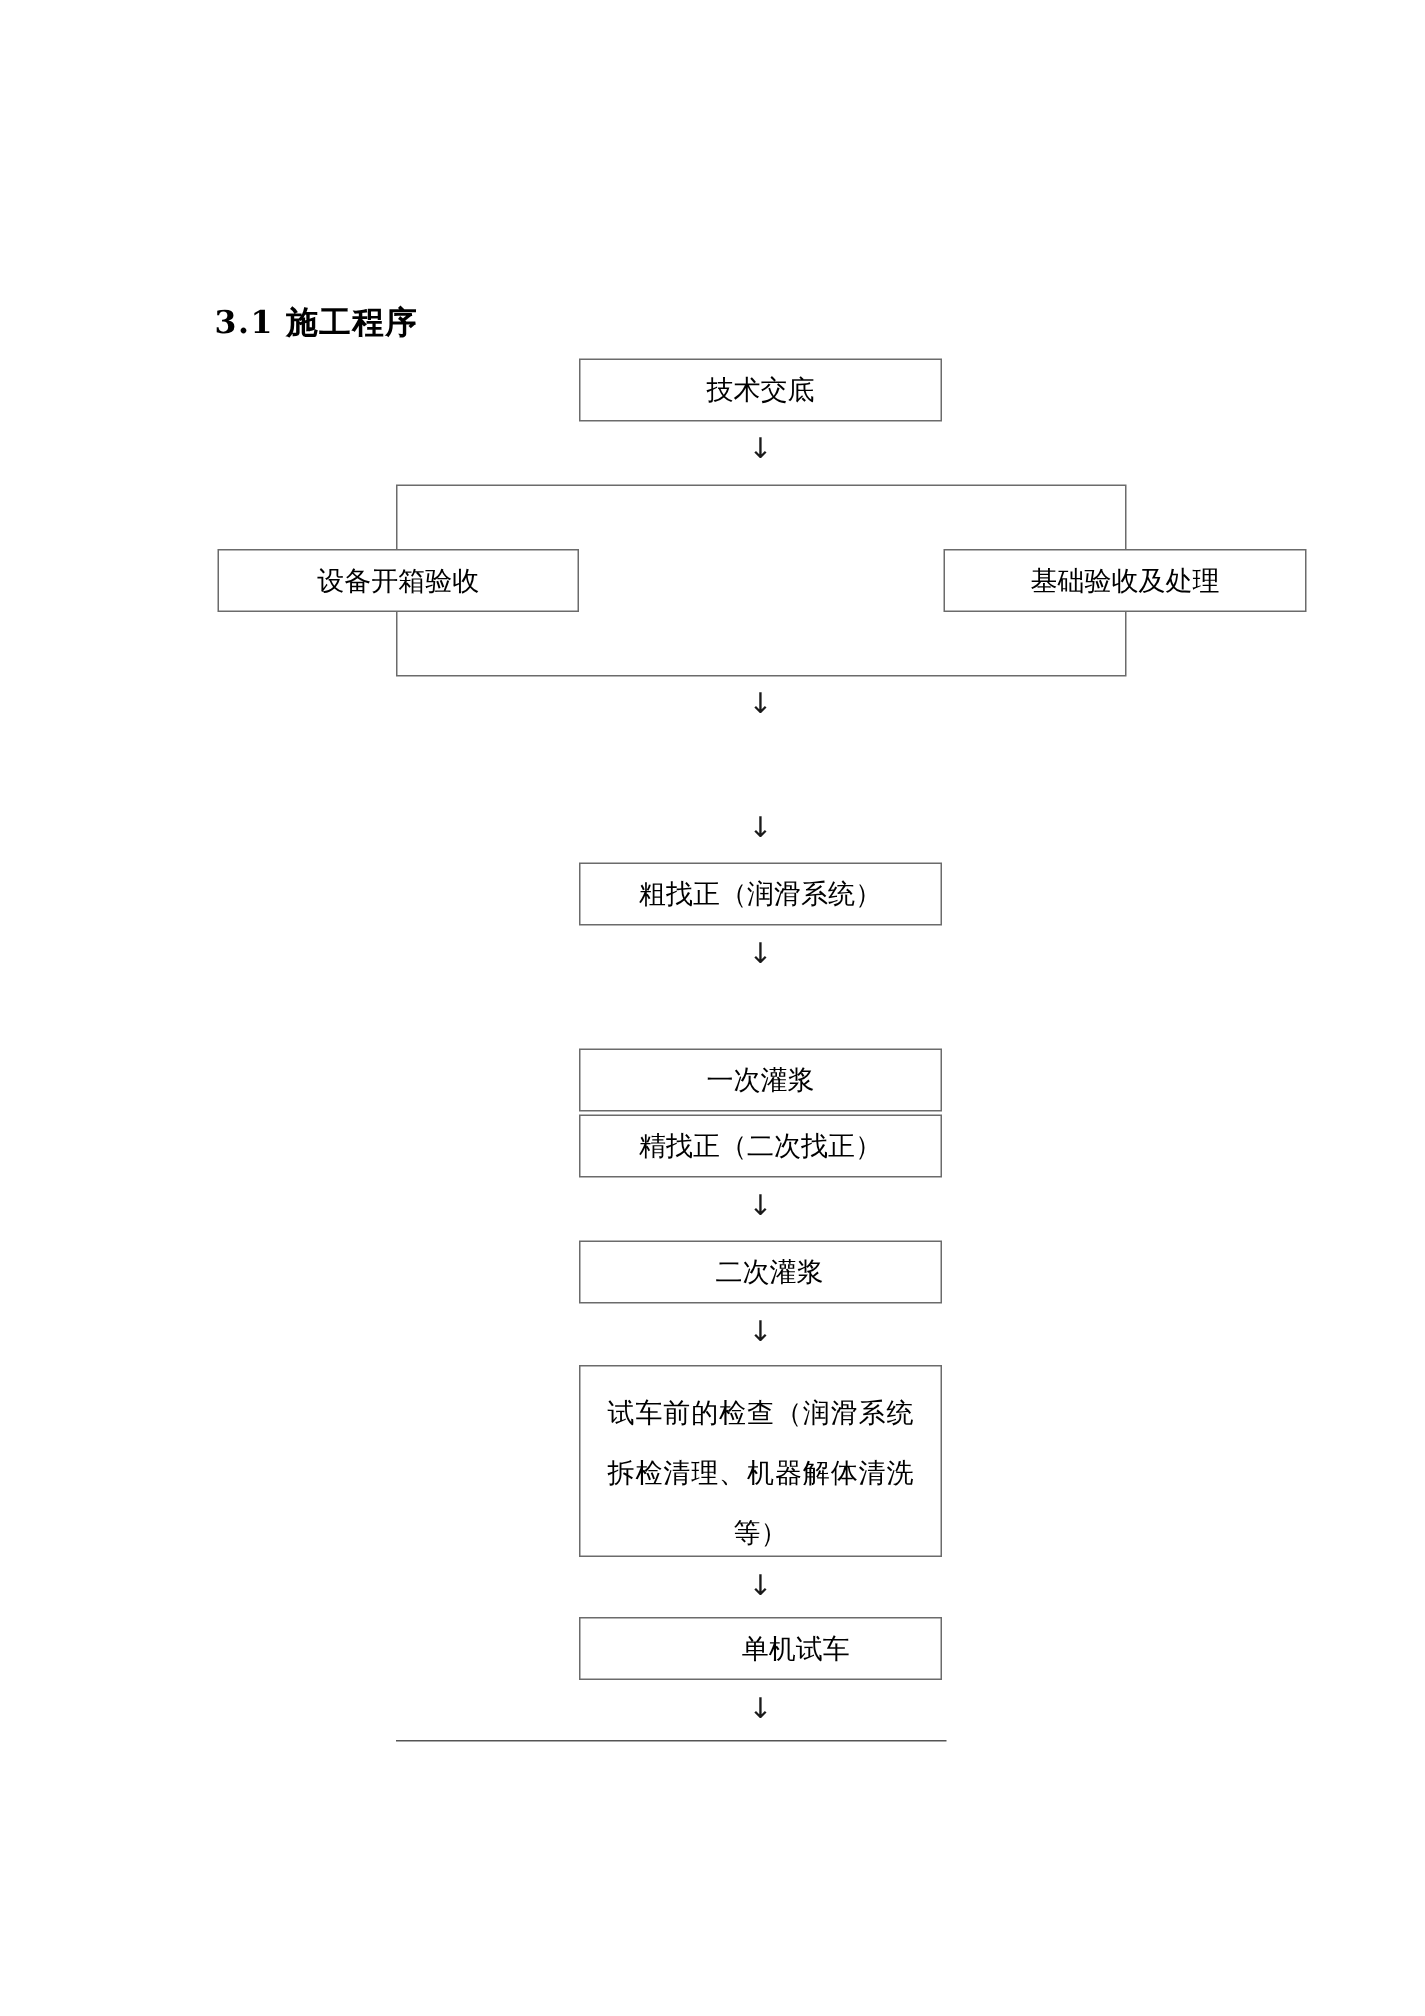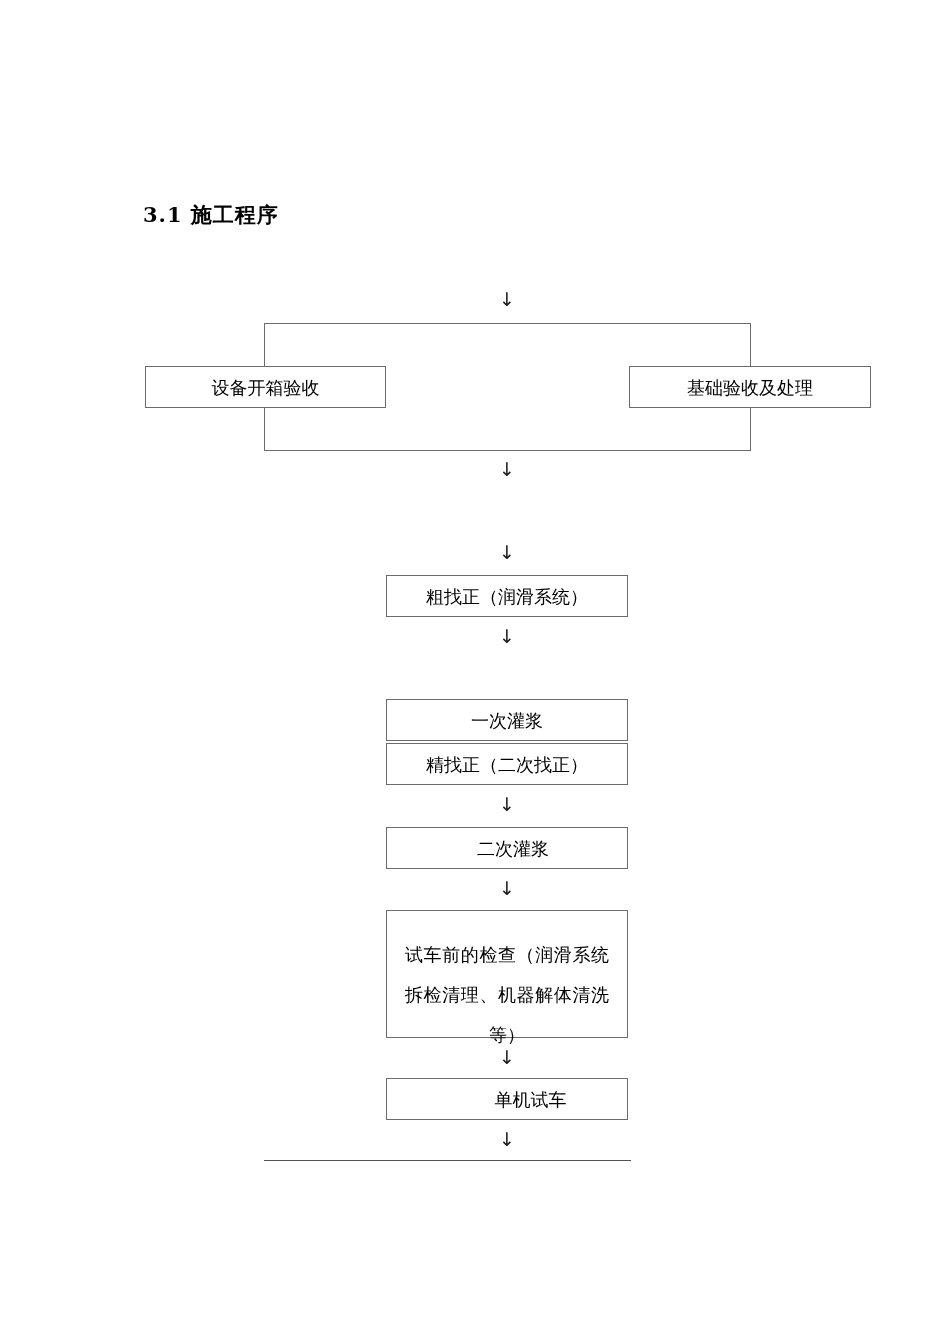"技术交底" div.box { html: none -> <div>技术交底</div> }
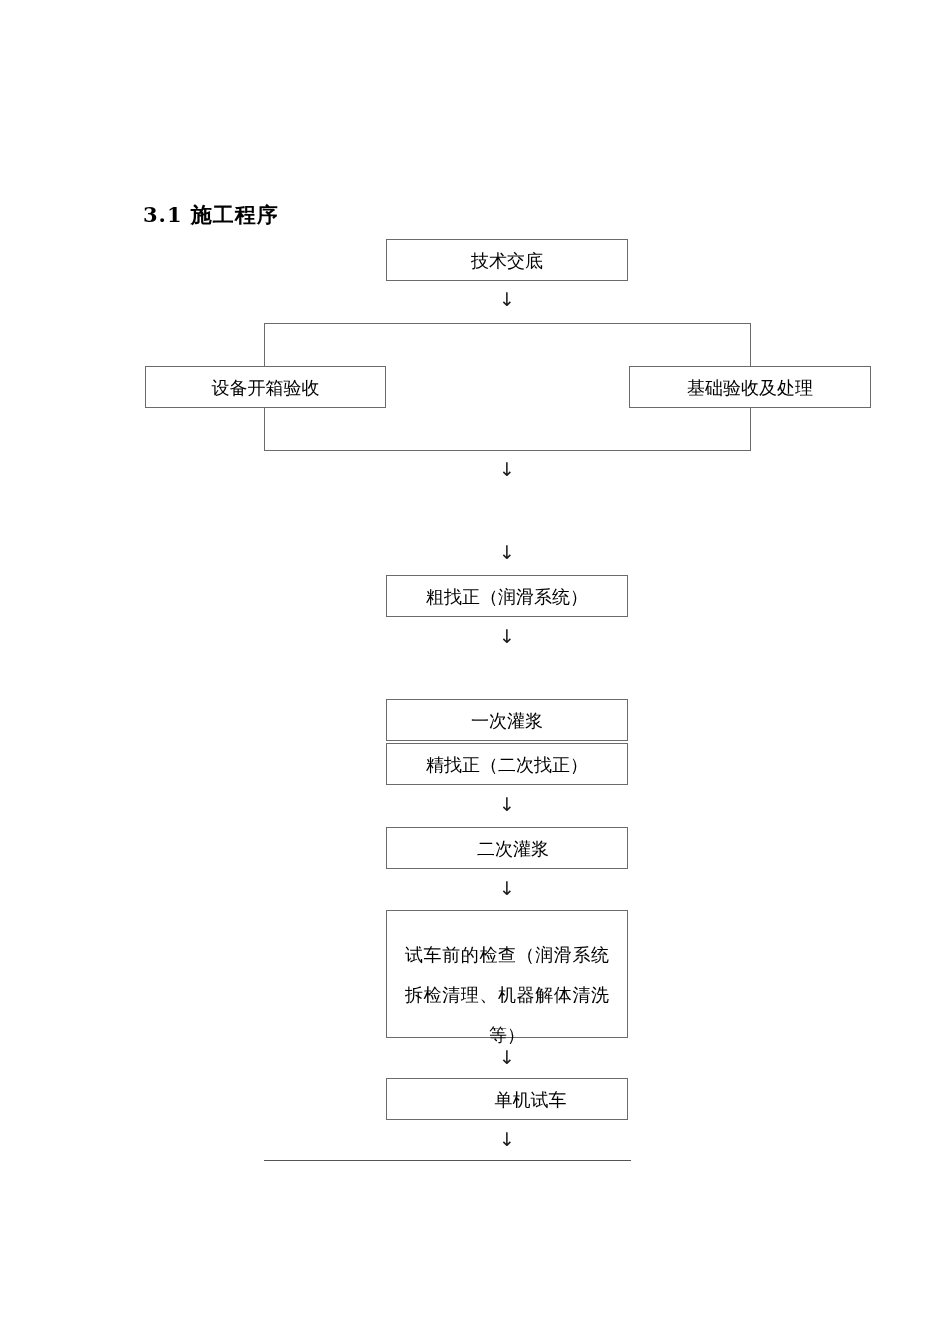"试车前的检查（润滑系统" .box.multiline { padding: 24px 18px 0 18px -> 12px 18px 0 18px }
